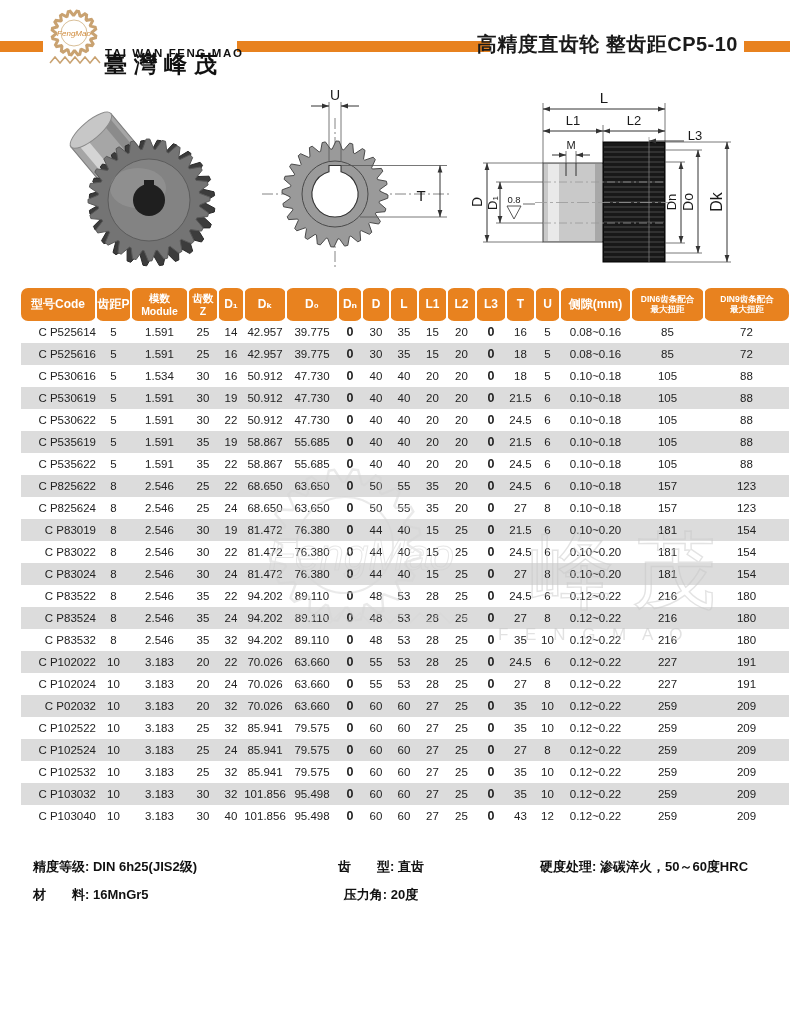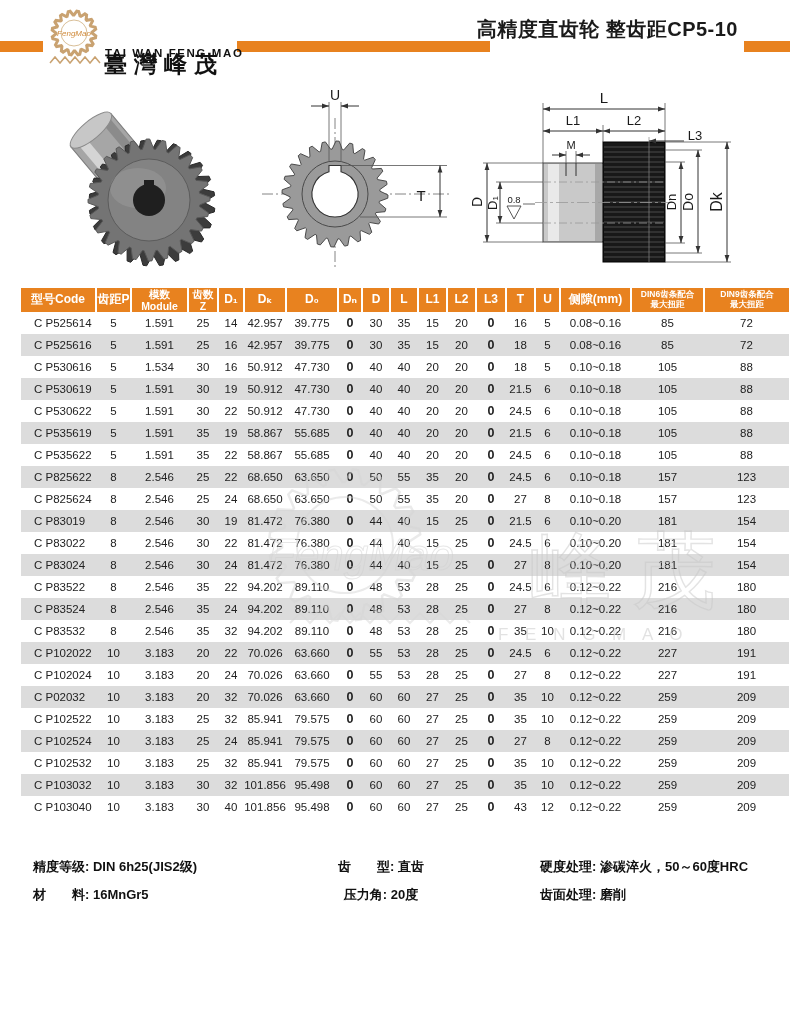"高精度直齿轮 整齿距CP5-10" #page-title { top: 16px -> 31px }
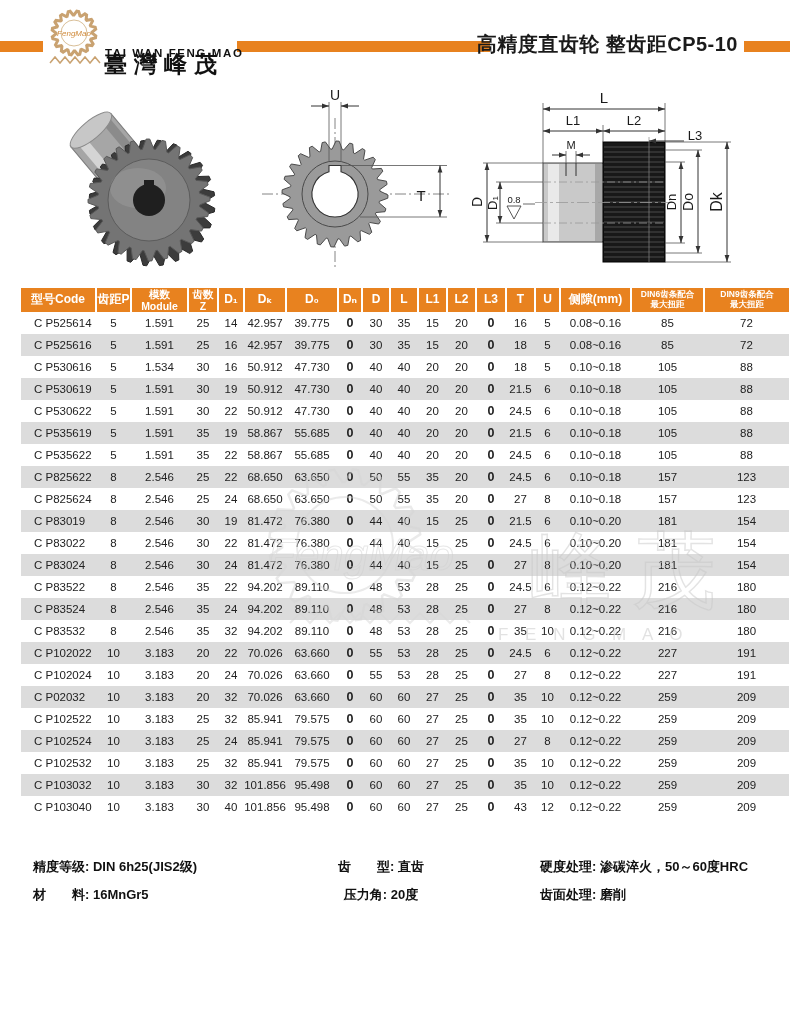"型号Code" #spec-table thead th { border-radius: none -> 7px; height: 24px -> 33px }
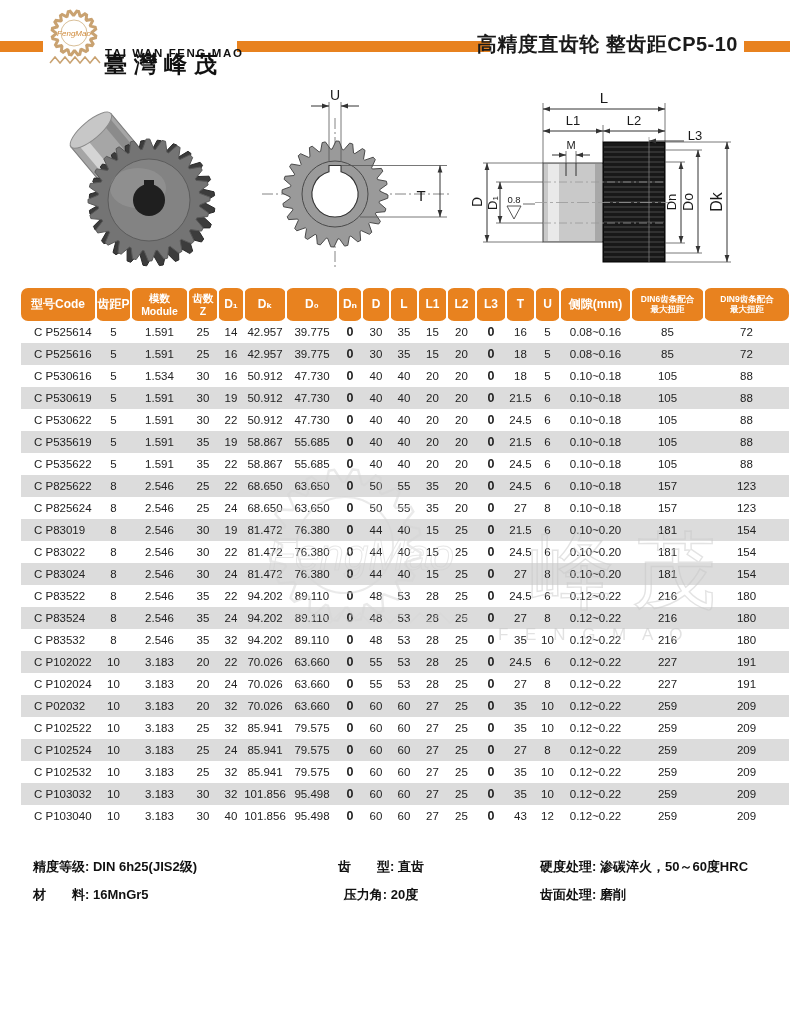"C P525614" #spec-table tbody td:first-child { text-align: left -> right }
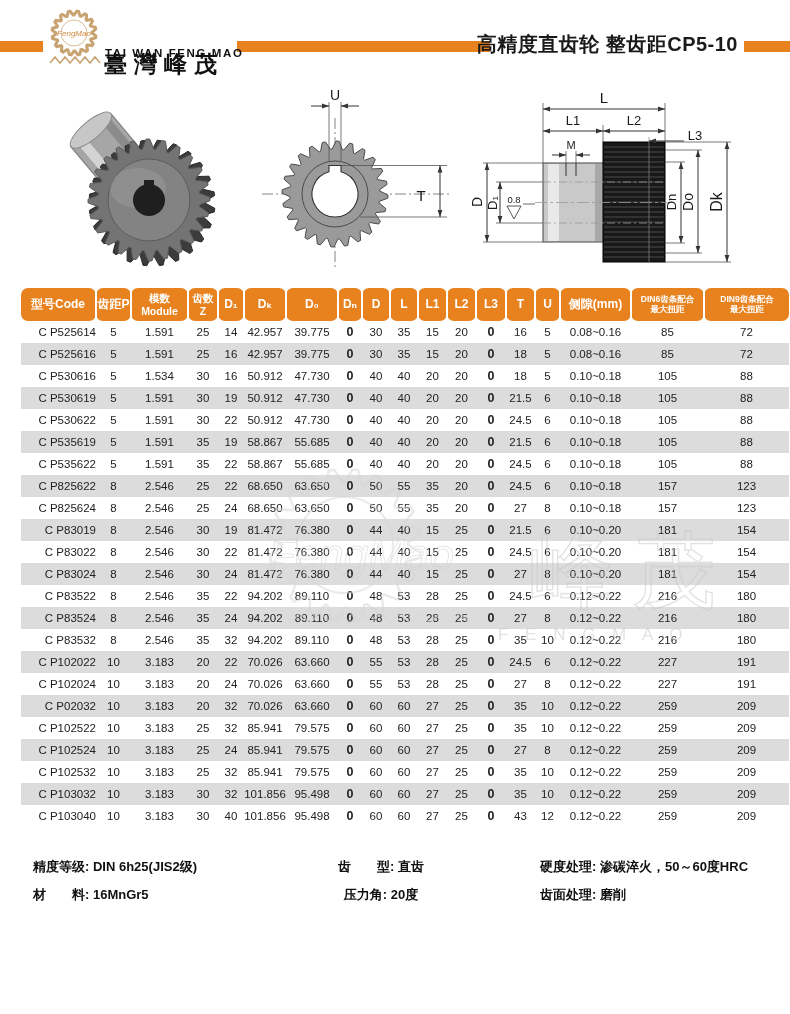"齿面处理: 磨削" div.note-line { html: <div><span>齿面处理: </span><span>磨削</span></div> -> none }
